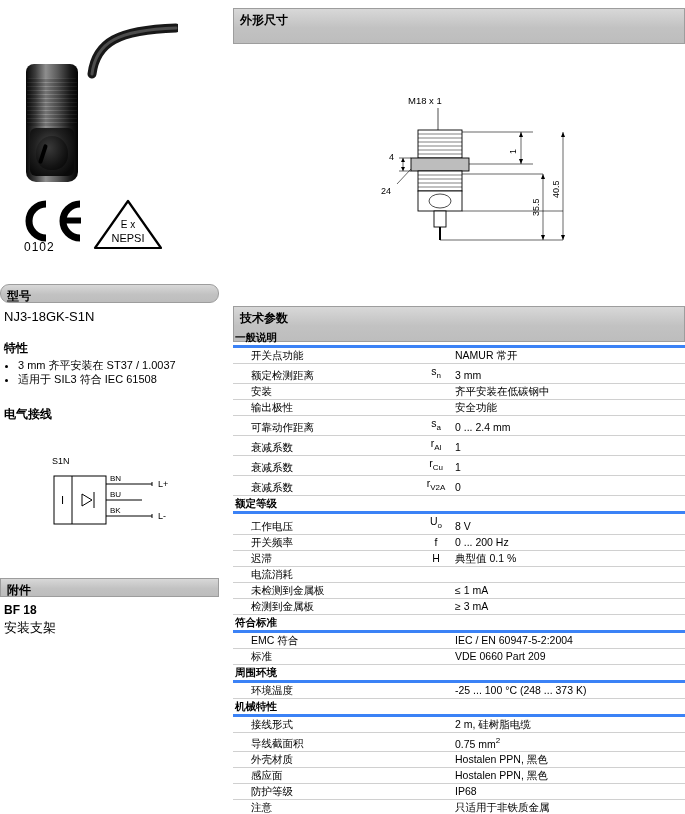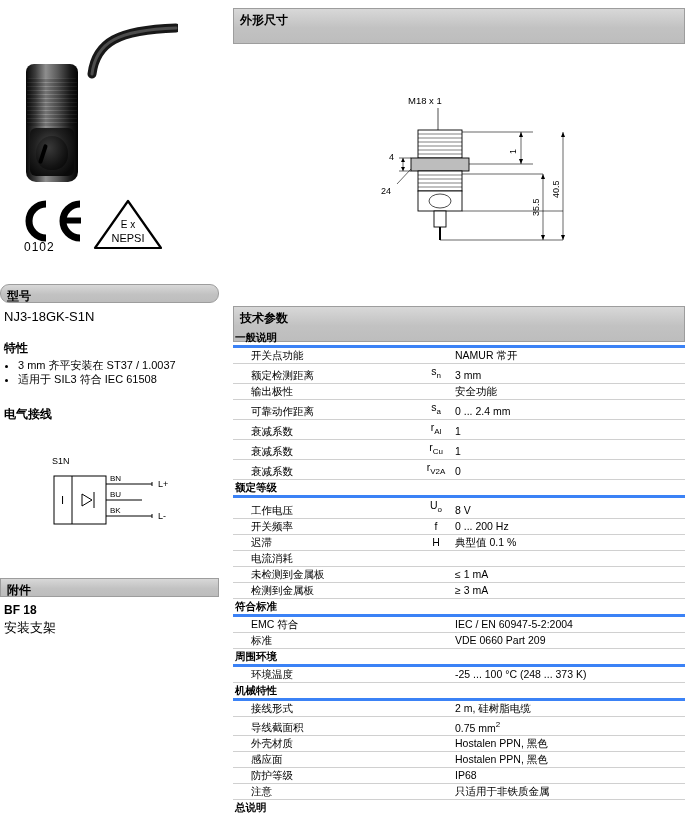"安装" tr.rowline { html: none -> <tr> <td>安装</td> <td></td> <td>齐平安装在低碳钢中</td> </tr> }
